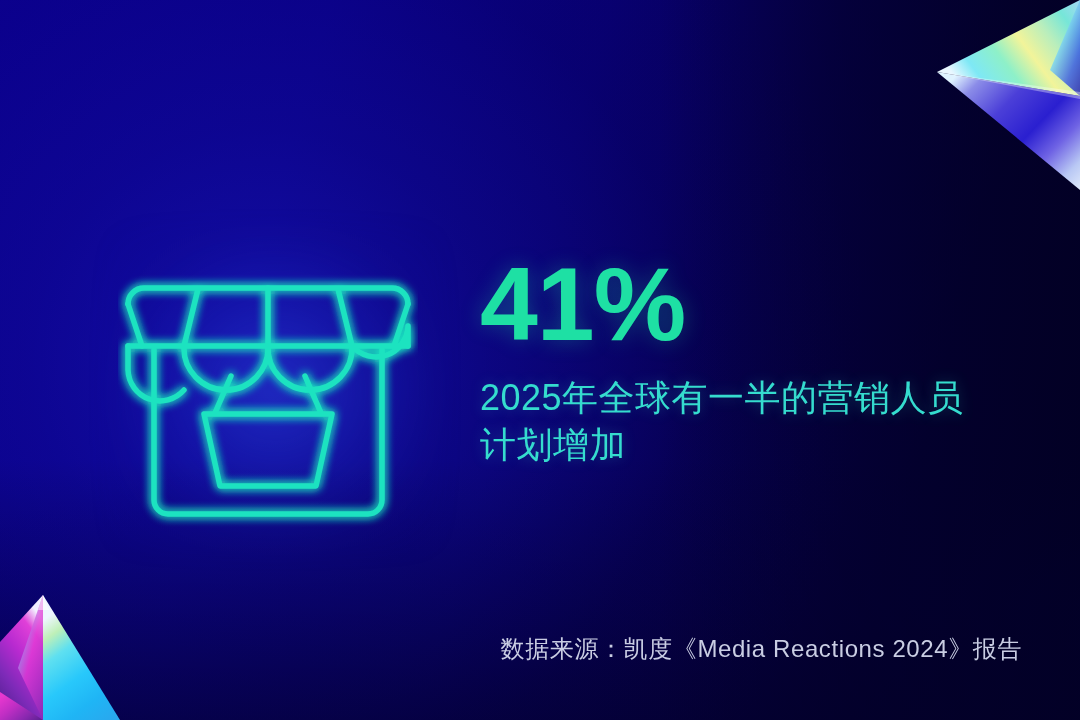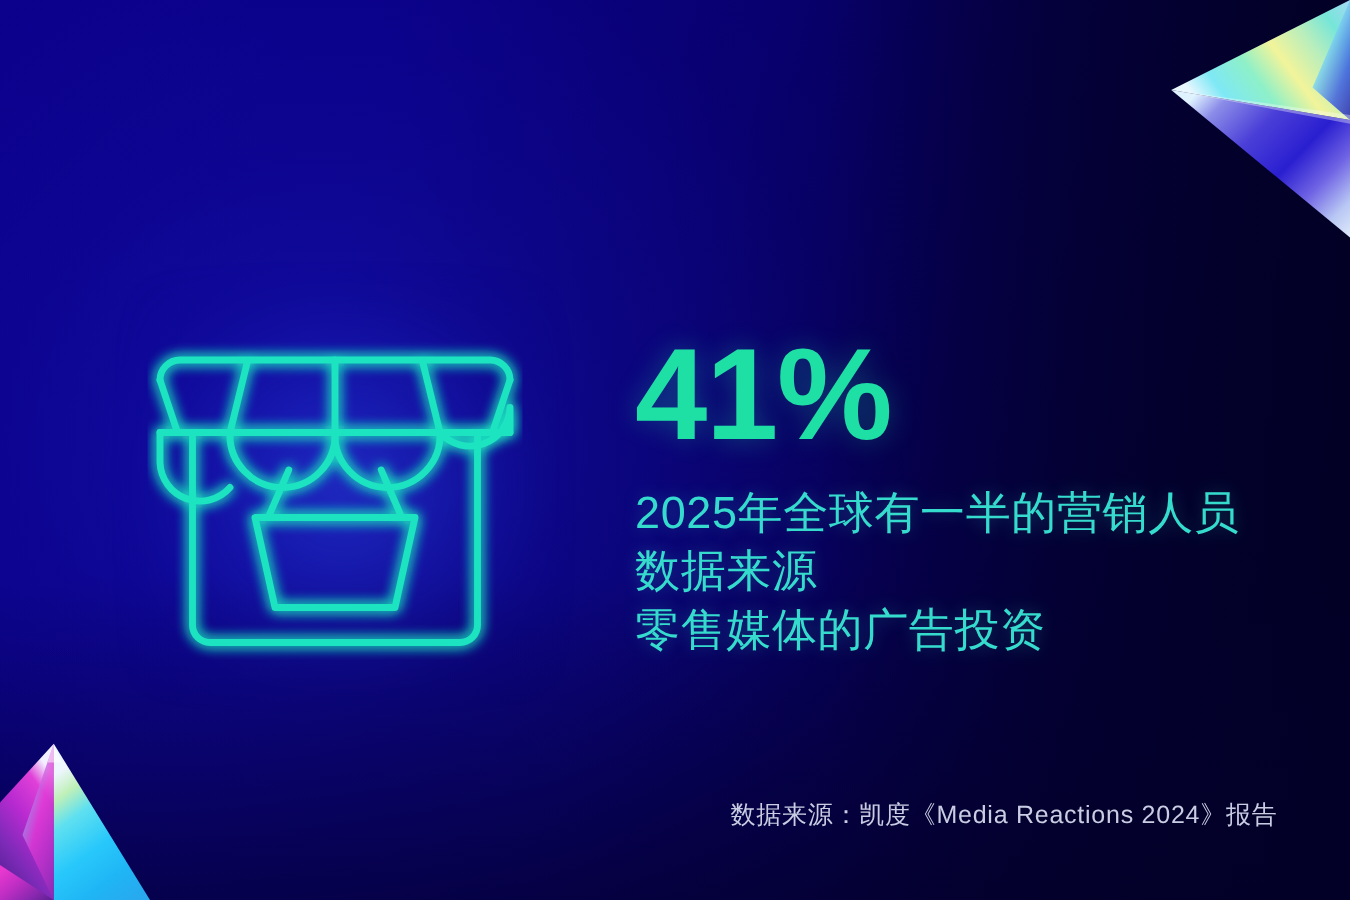"41%" .content { left: 508px -> 480px; margin-top: 12px -> none }
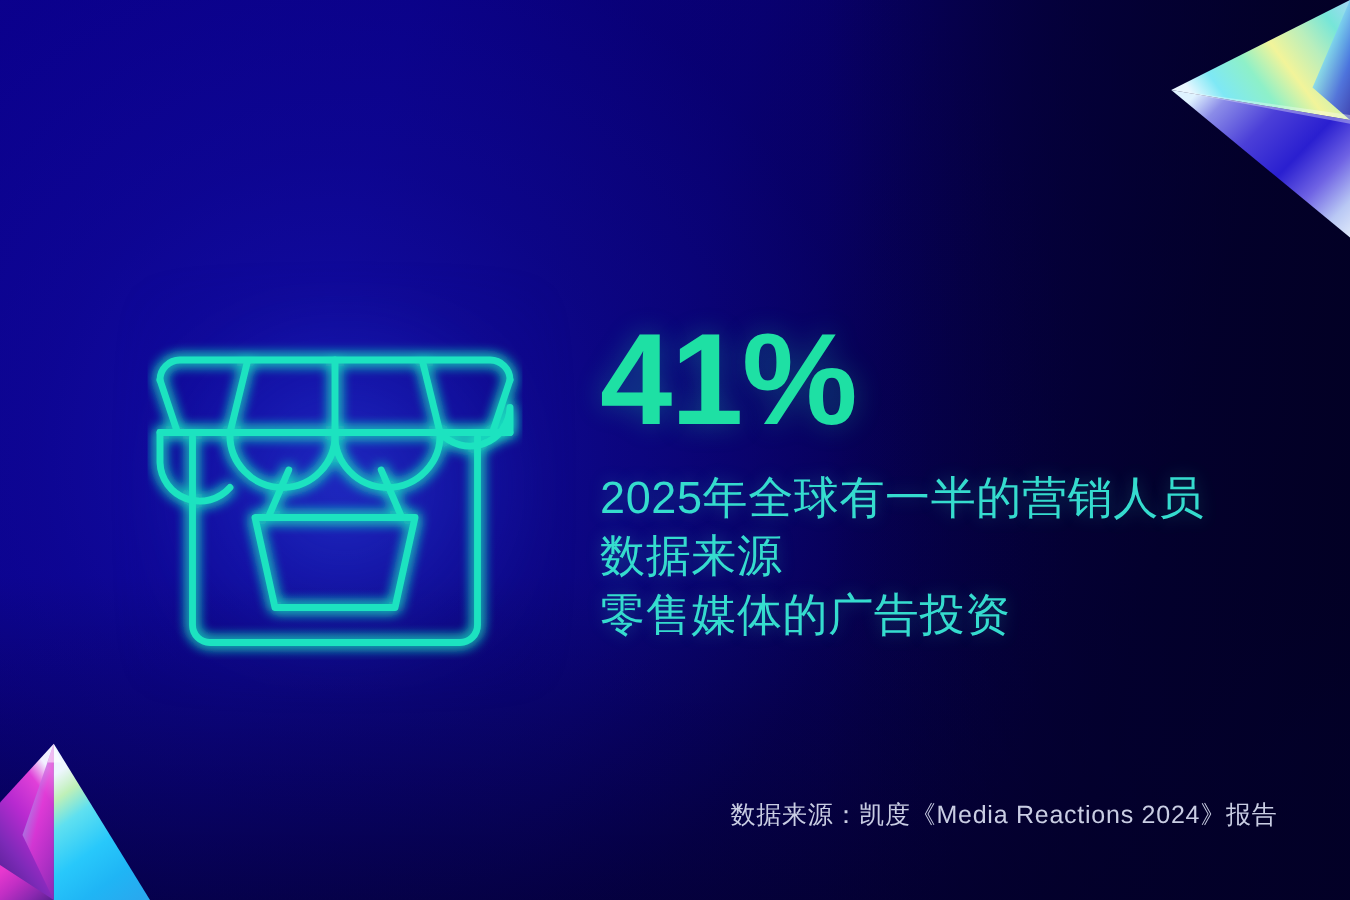"数据来源" span.hl-line { text: 数据来源 -> 计划增加 }
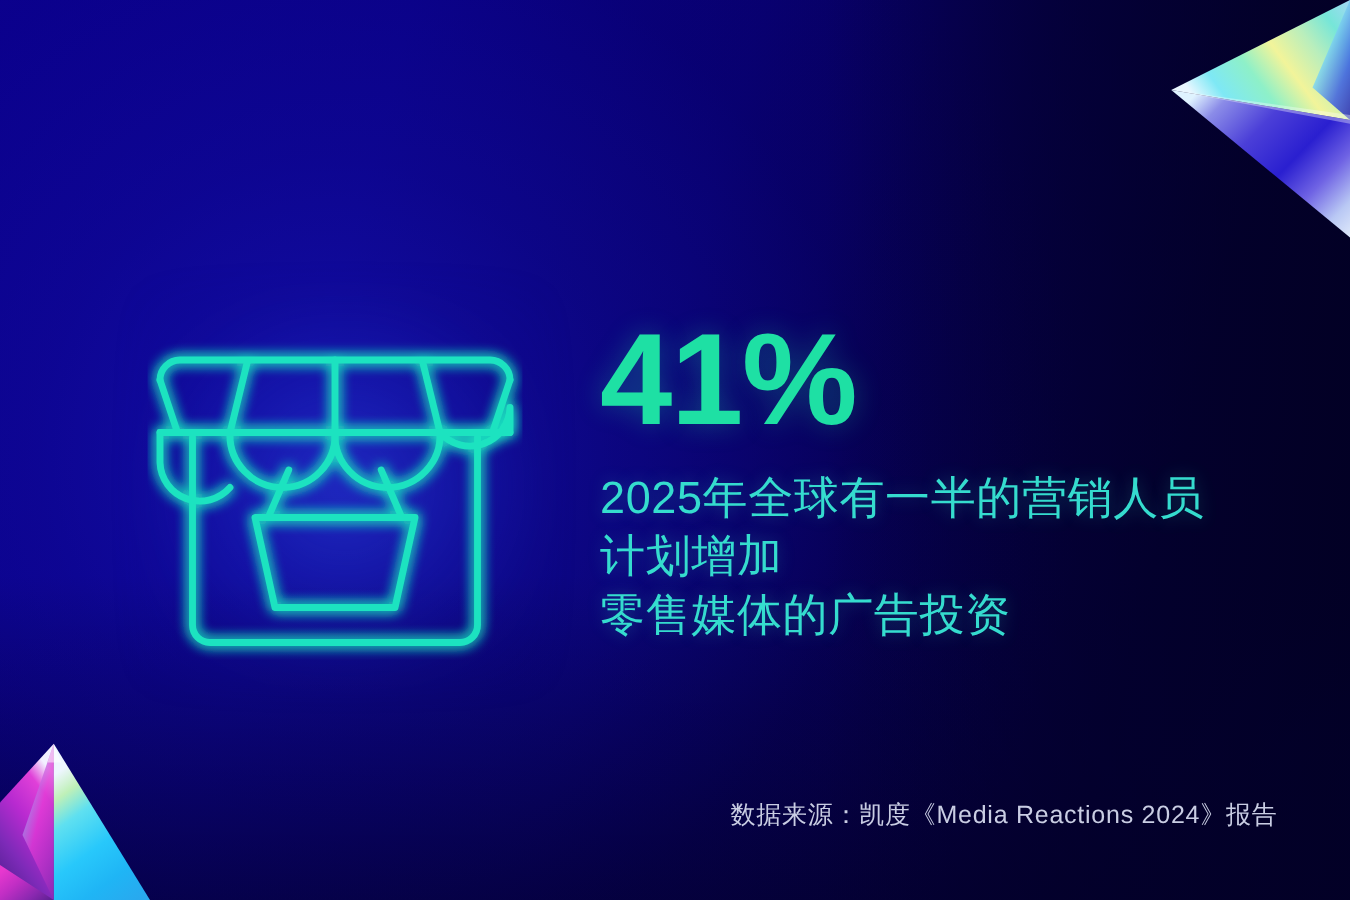"零售媒体的广告投资" span.hl-line { html: <span>零售媒体的广告投资</span> -> none }
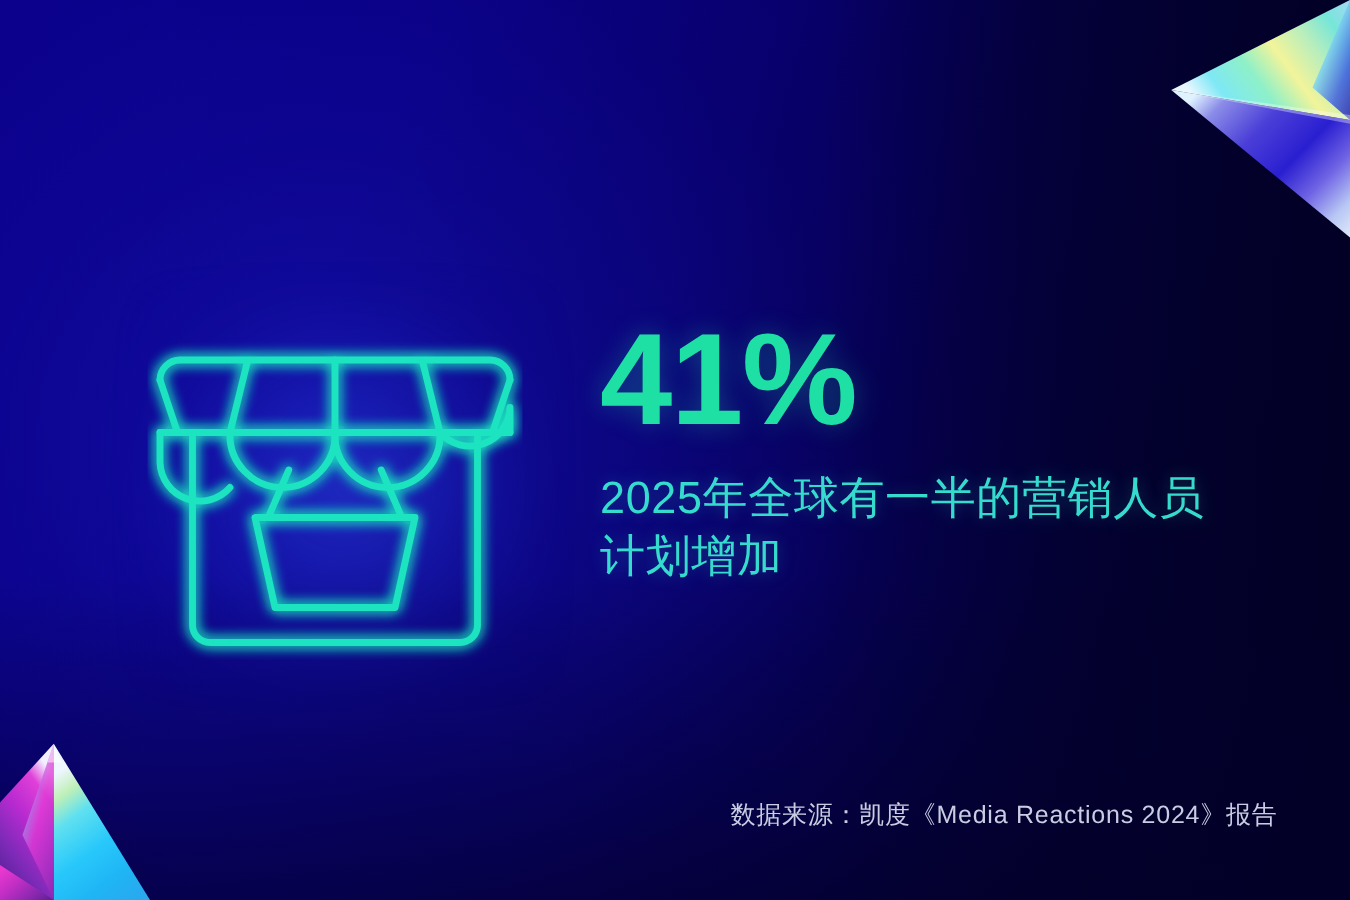"数据来源：凯度《Media Reactions 2024》报告" .source { font-size: 20px -> 24px }
